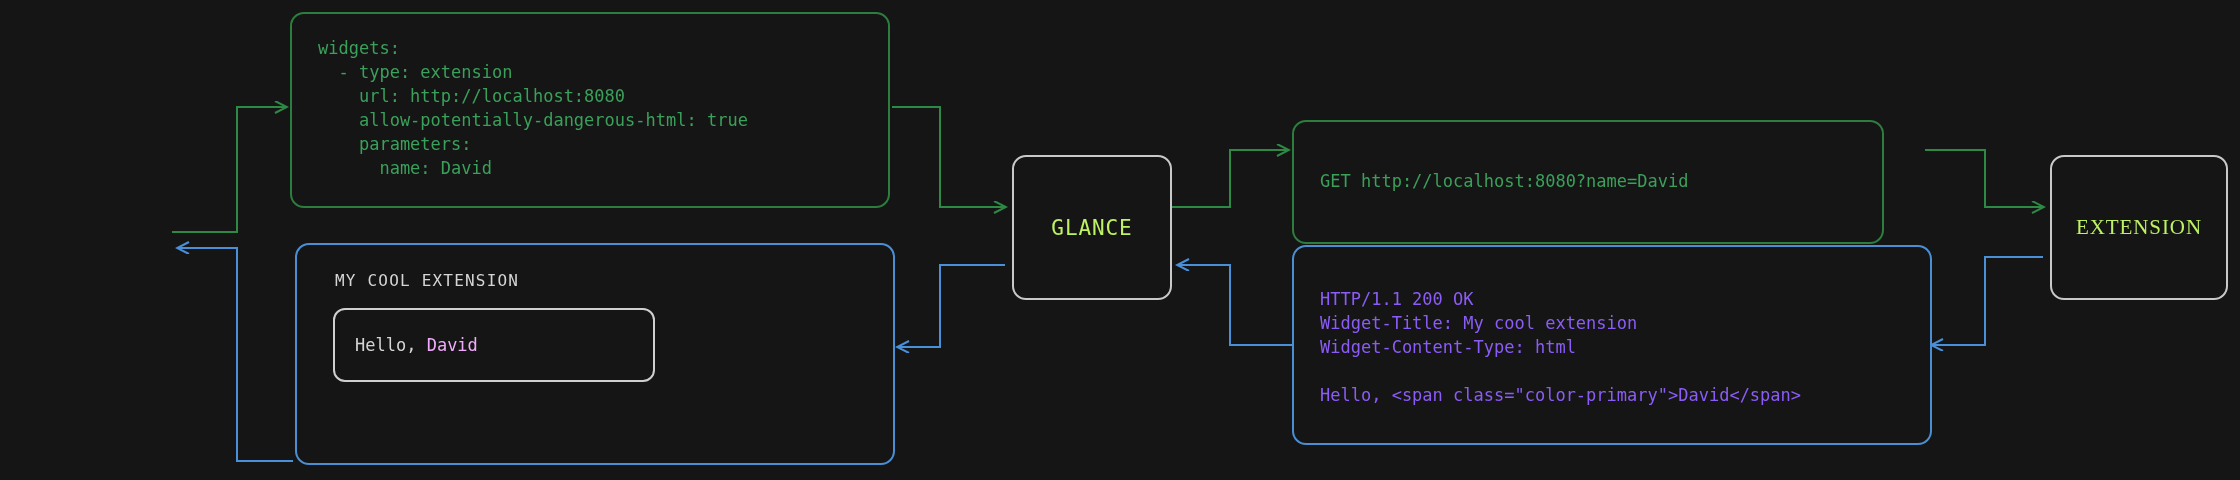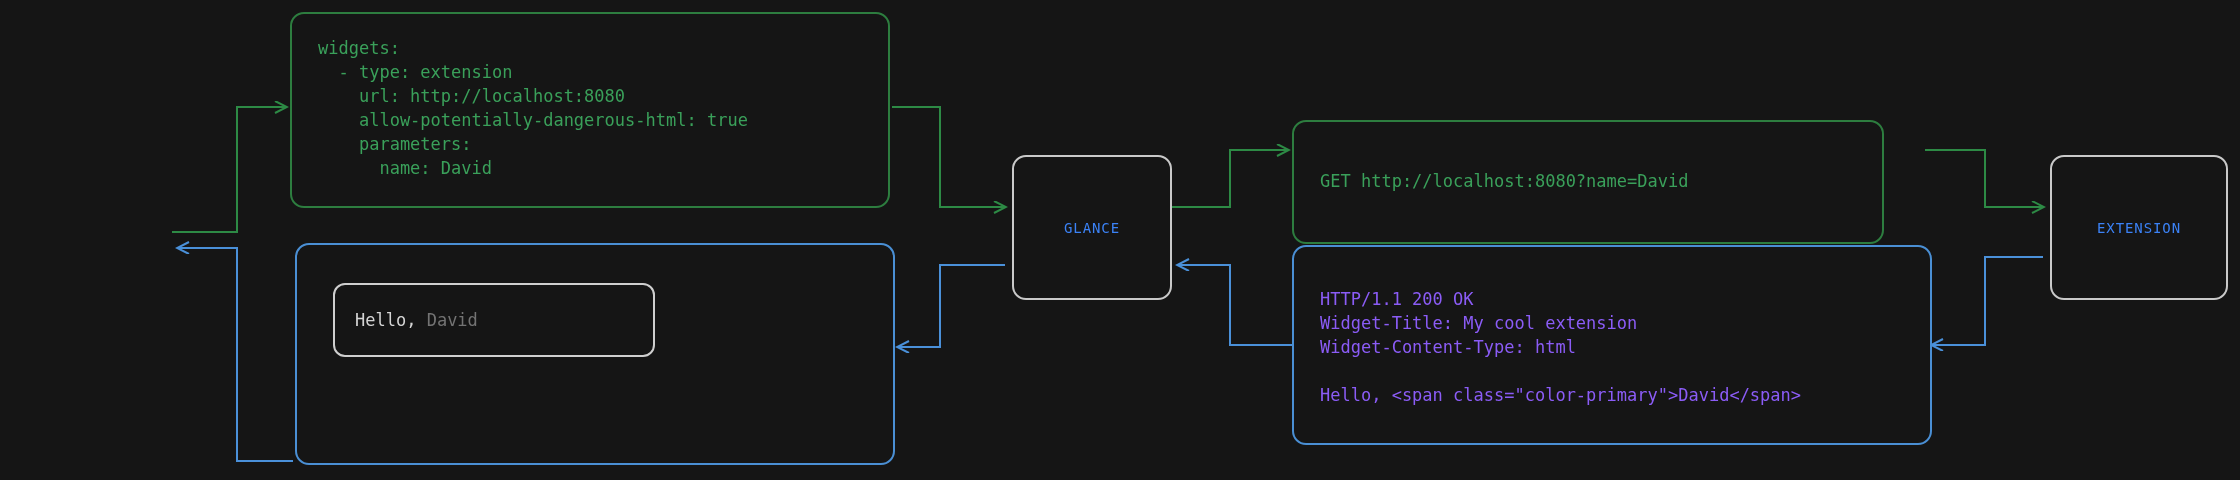"GLANCE" .entity-label { color: #3b82f6 -> #bef264; font-size: 14px -> 21px }
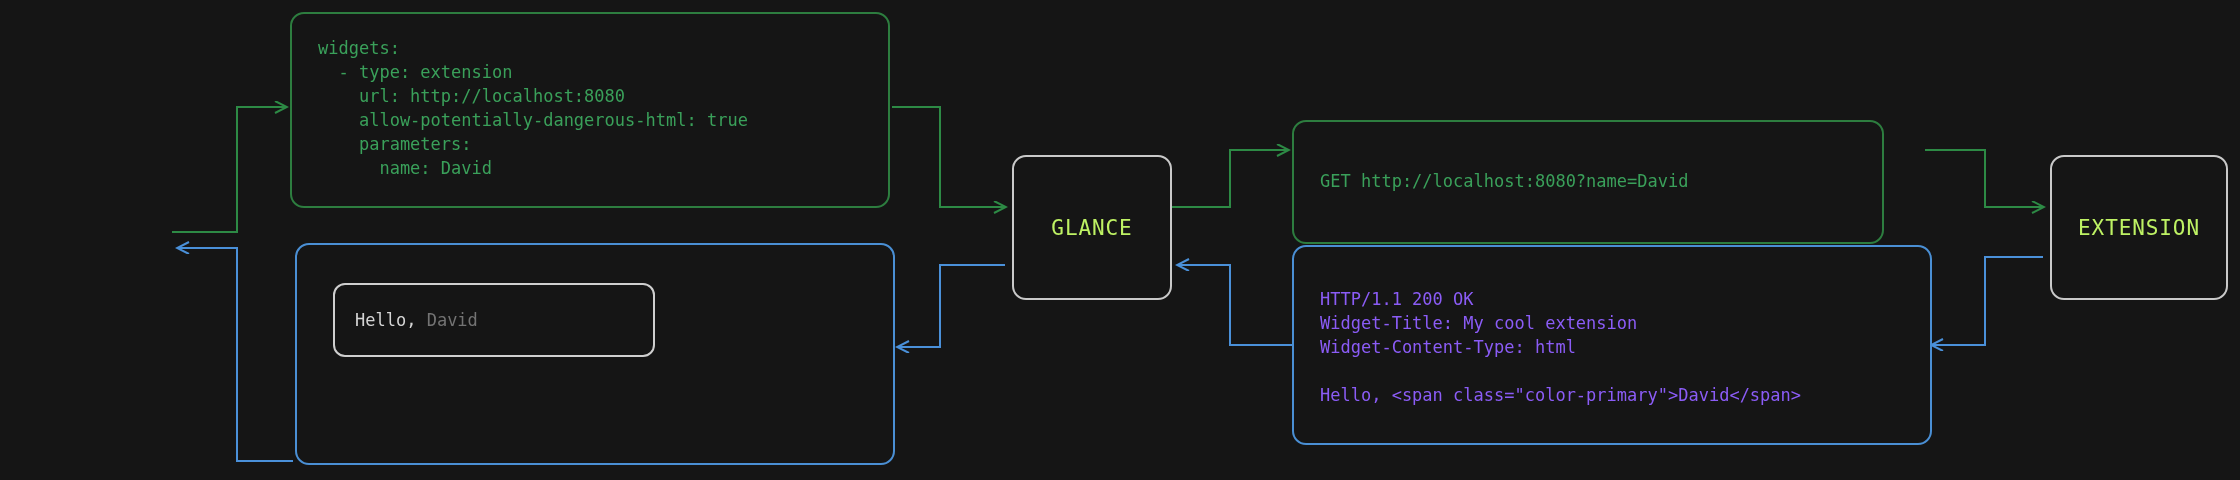"EXTENSION" div.box { font-family: none -> Liberation Serif, serif }
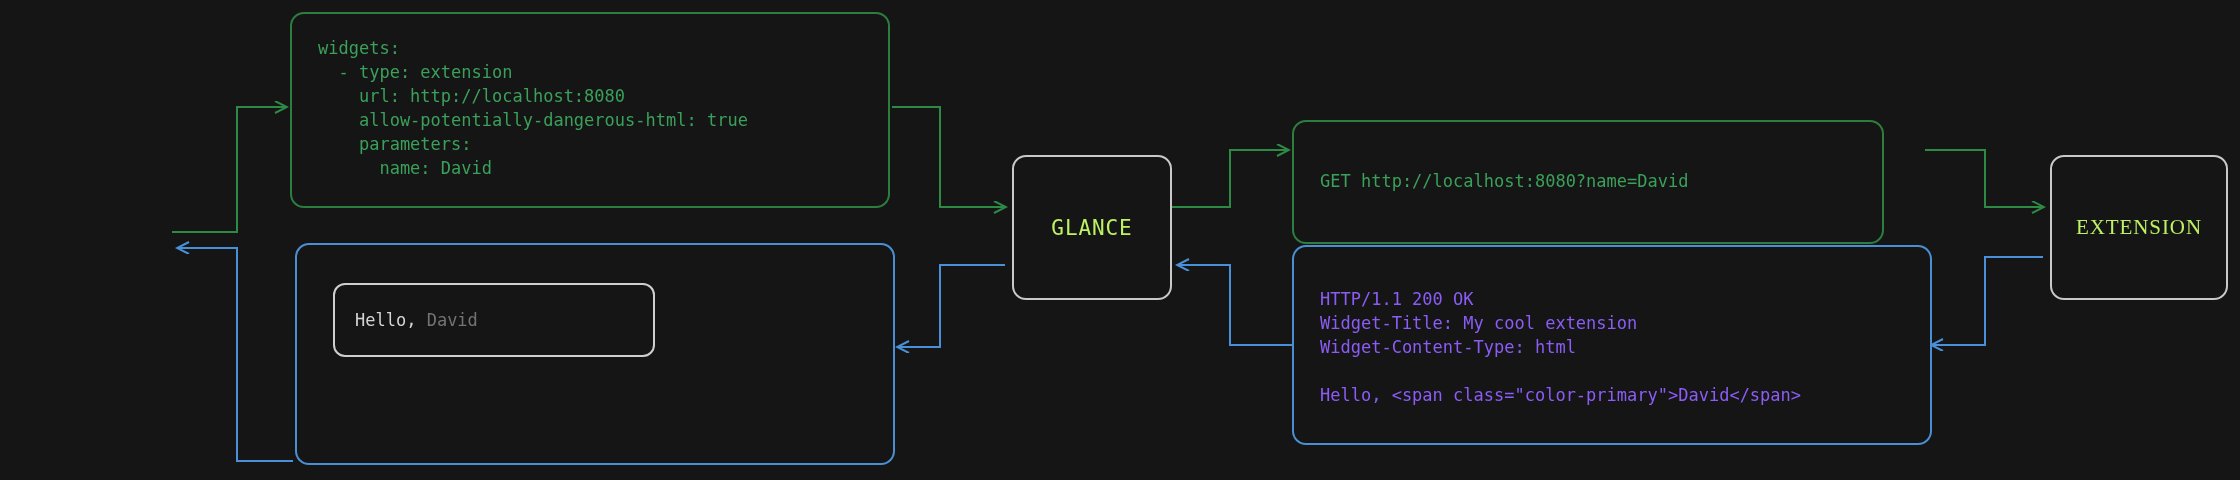"MY COOL EXTENSION" div.widget-title { html: none -> <div>MY COOL EXTENSION</div> }
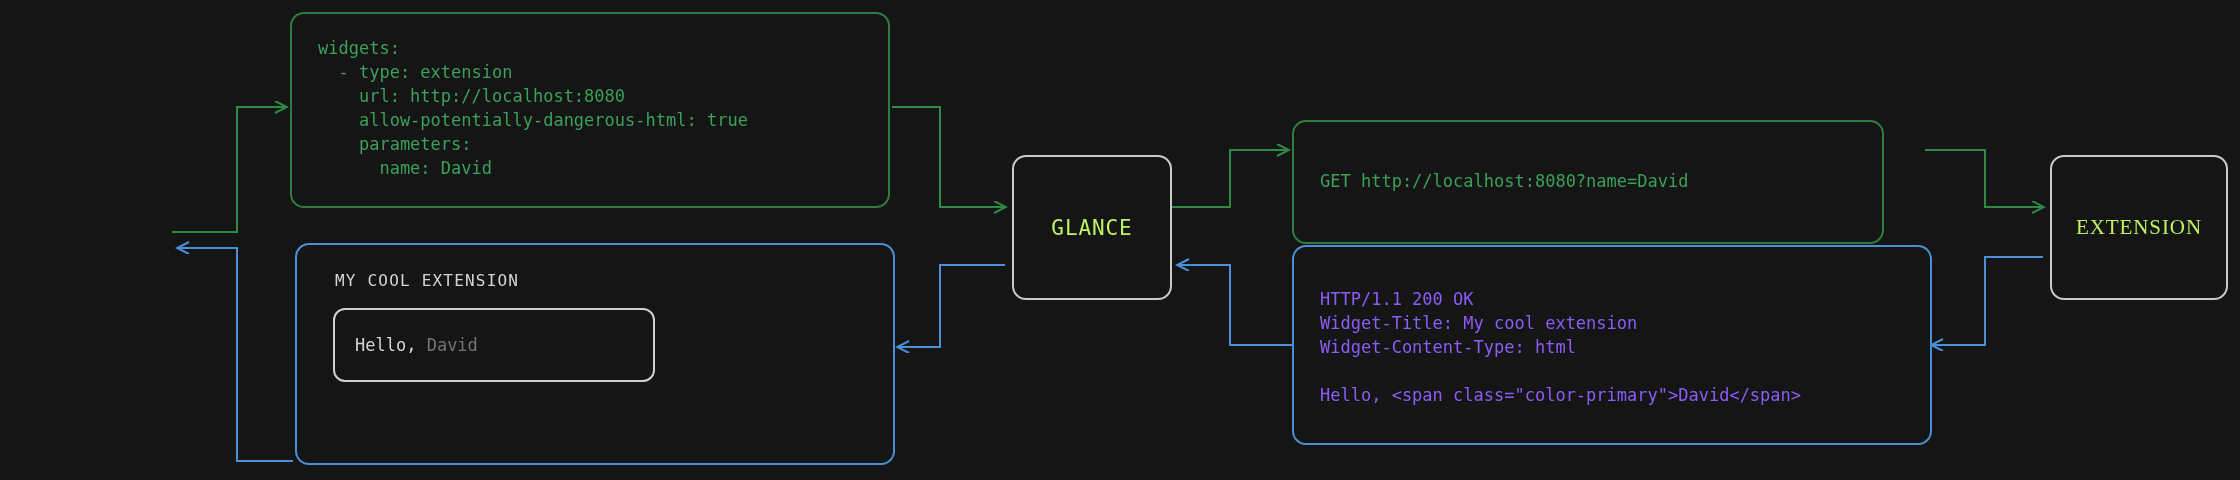"David" .accent { color: #737373 -> #f0abfc }
